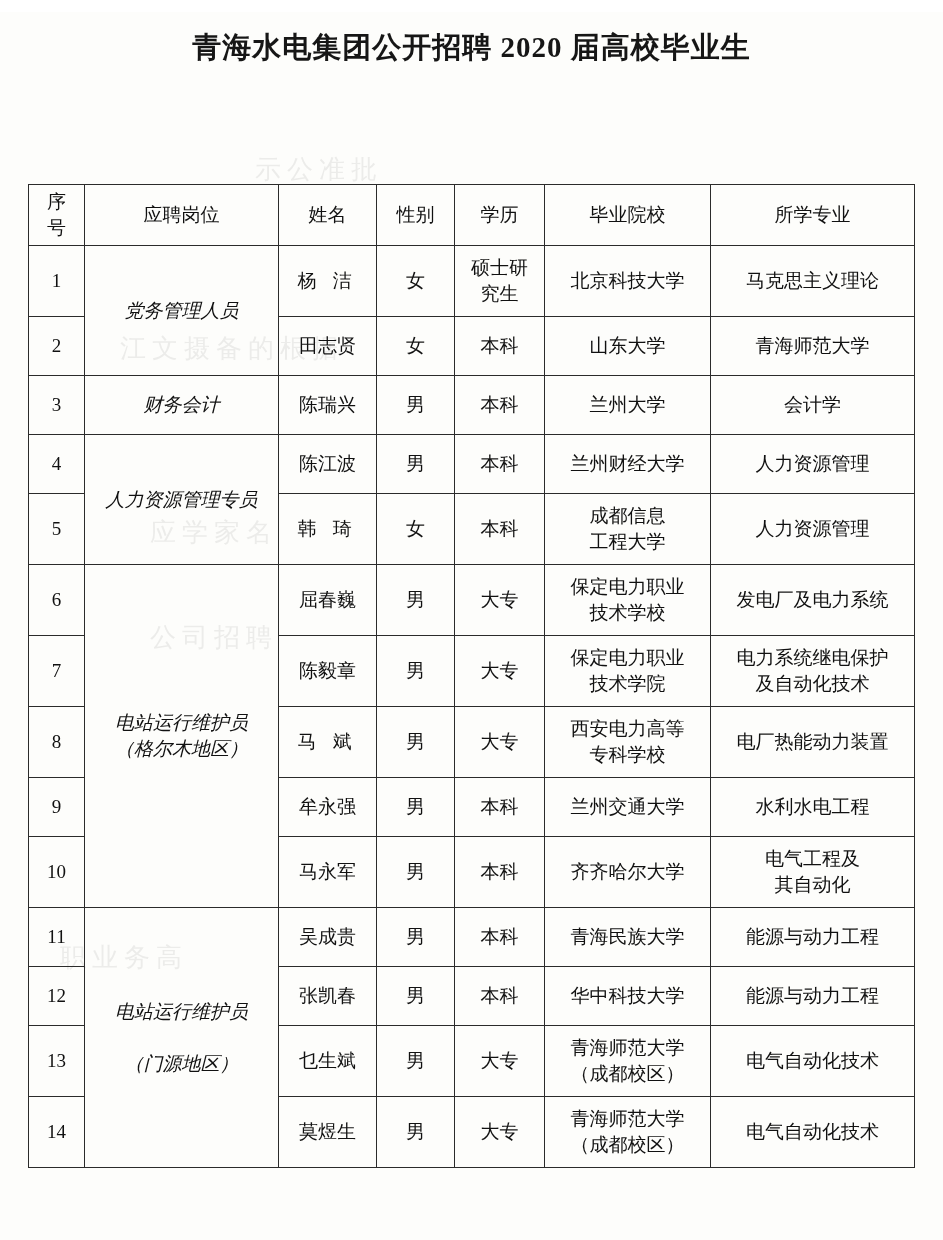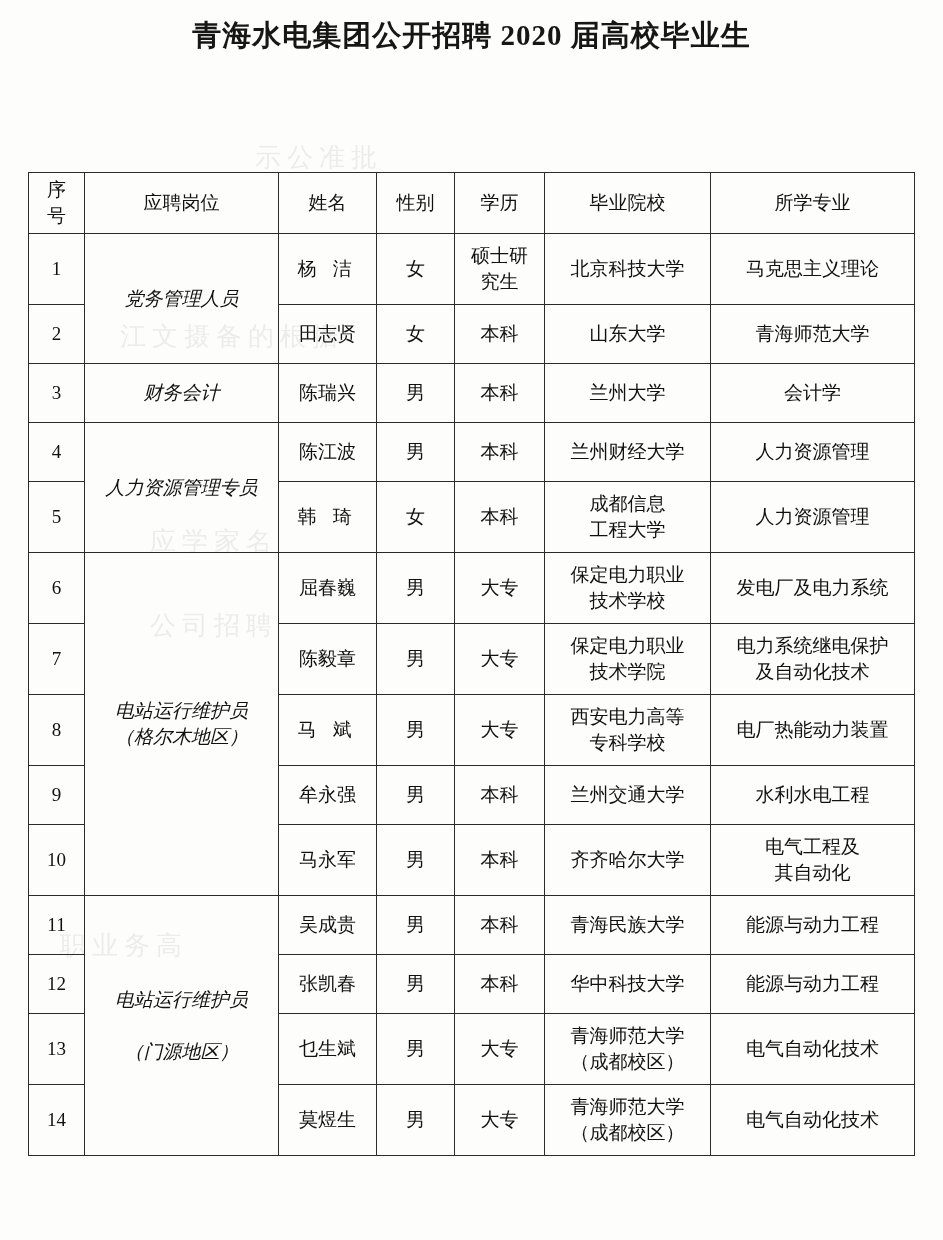"青海水电集团公开招聘 2020 届高校毕业生" .title-block { margin-top: none -> 12px }
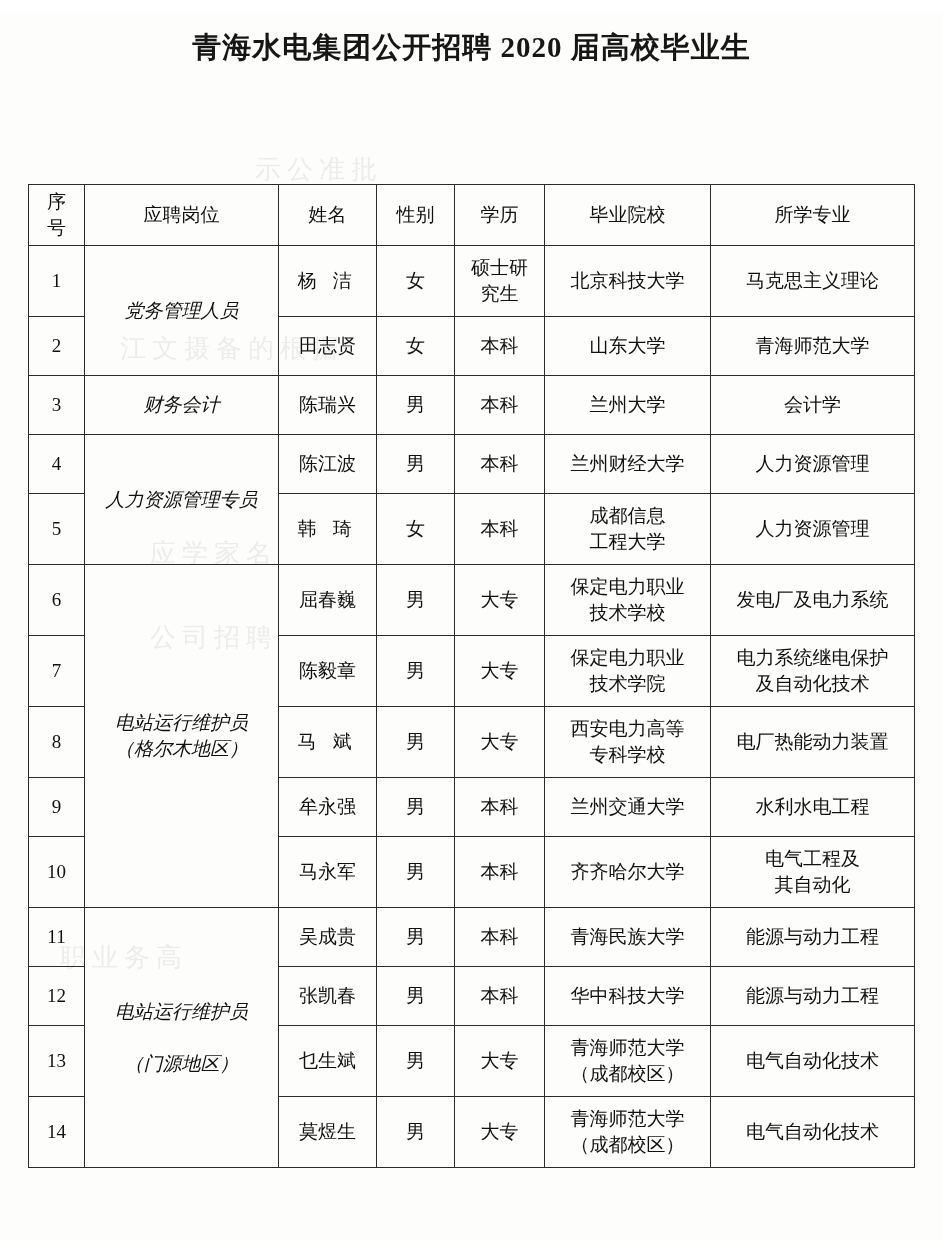"应学家名" .g3 { top: 476px -> 455px }
